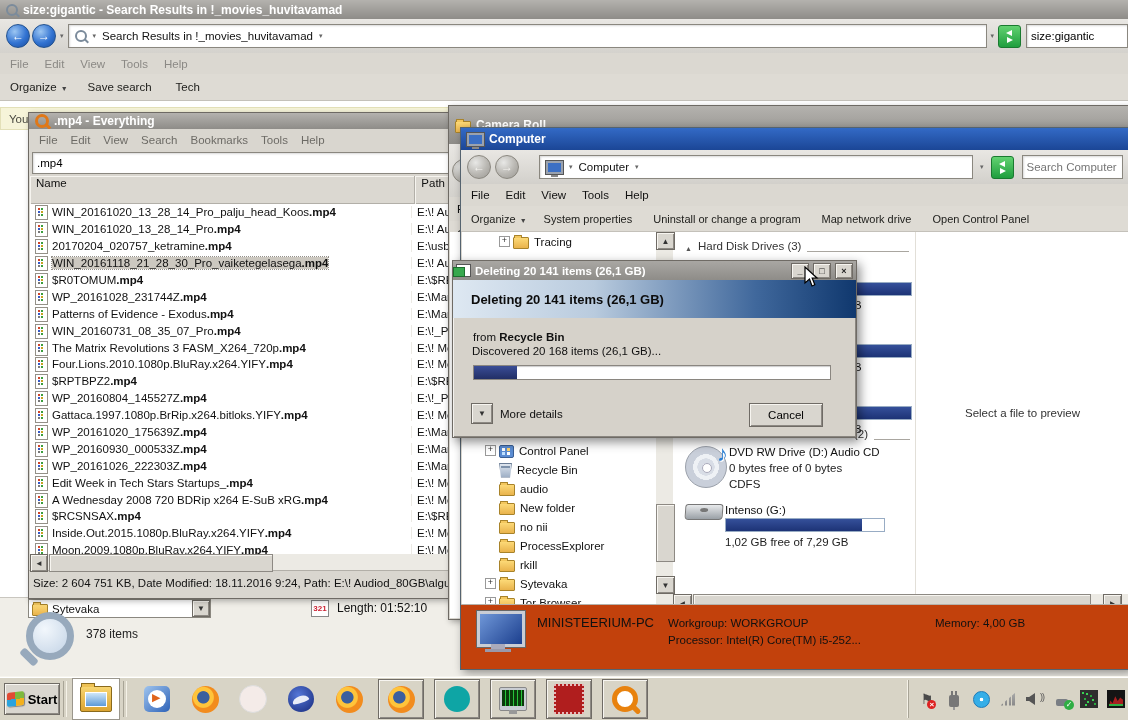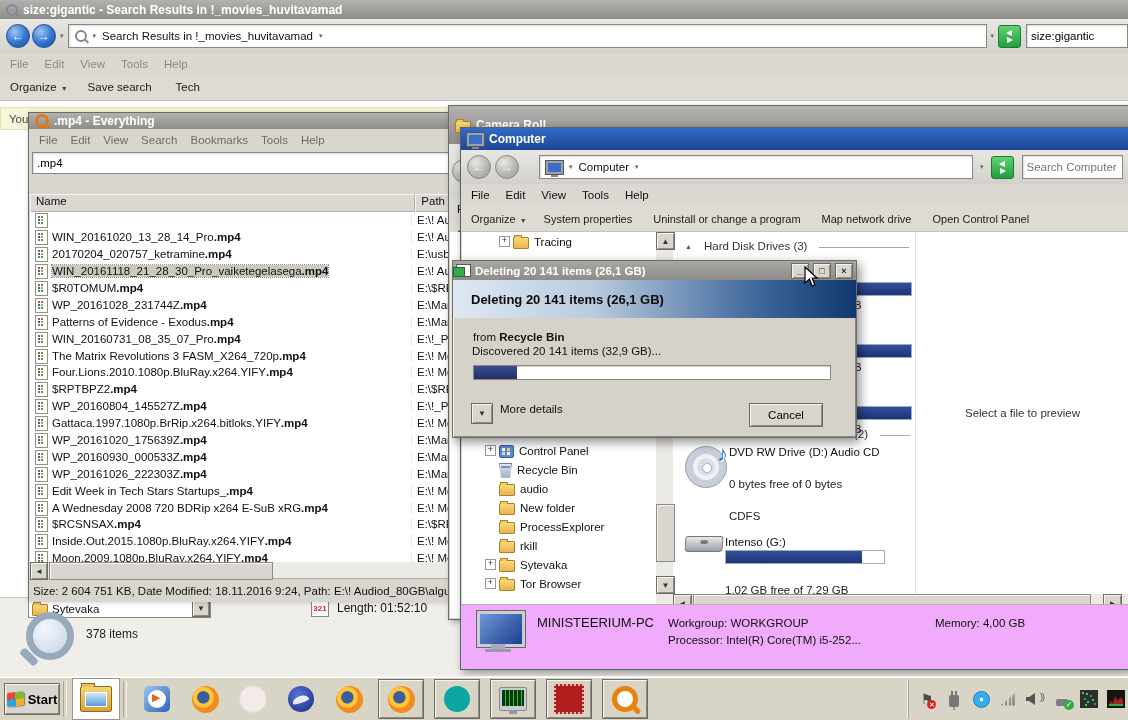"Name" #b-head { height: 18px -> 28px; margin: 20px 1px 0 1px -> 2px 1px 0 1px }
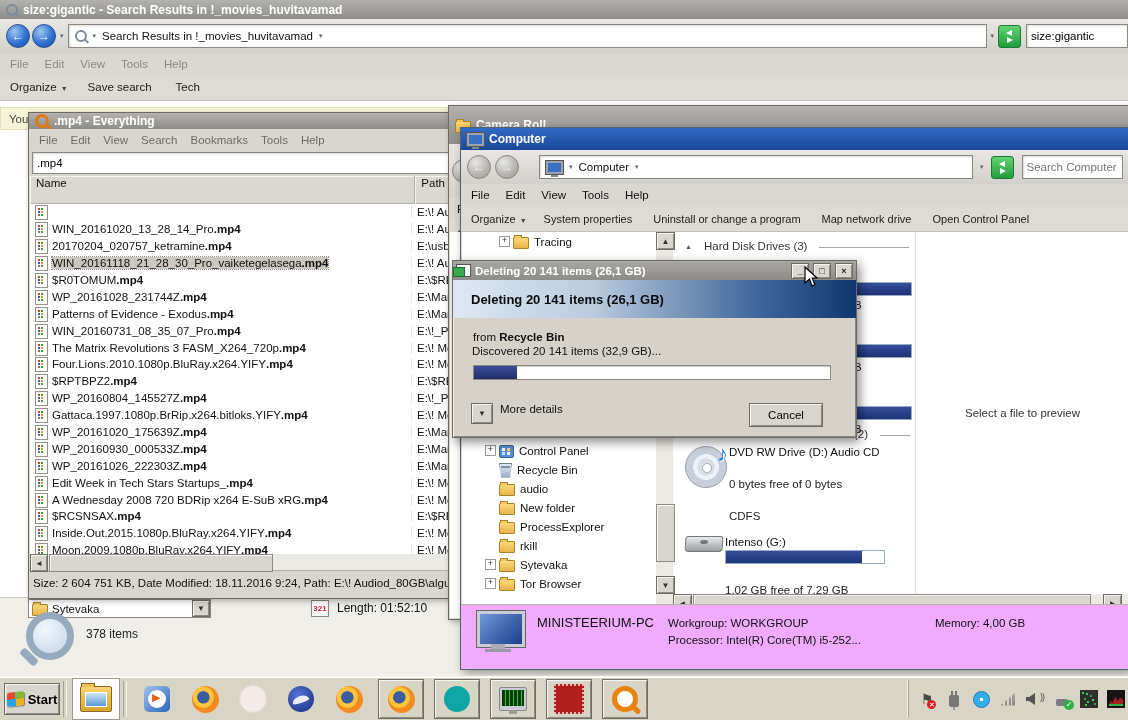"WIN_20161020_13_28_14_Pro_palju_head_Koo" span.ntext { html: none -> <span><span>WIN_20161020_13_28_14_Pro_palju_head_Koos</span><b>.mp4</b></span> }
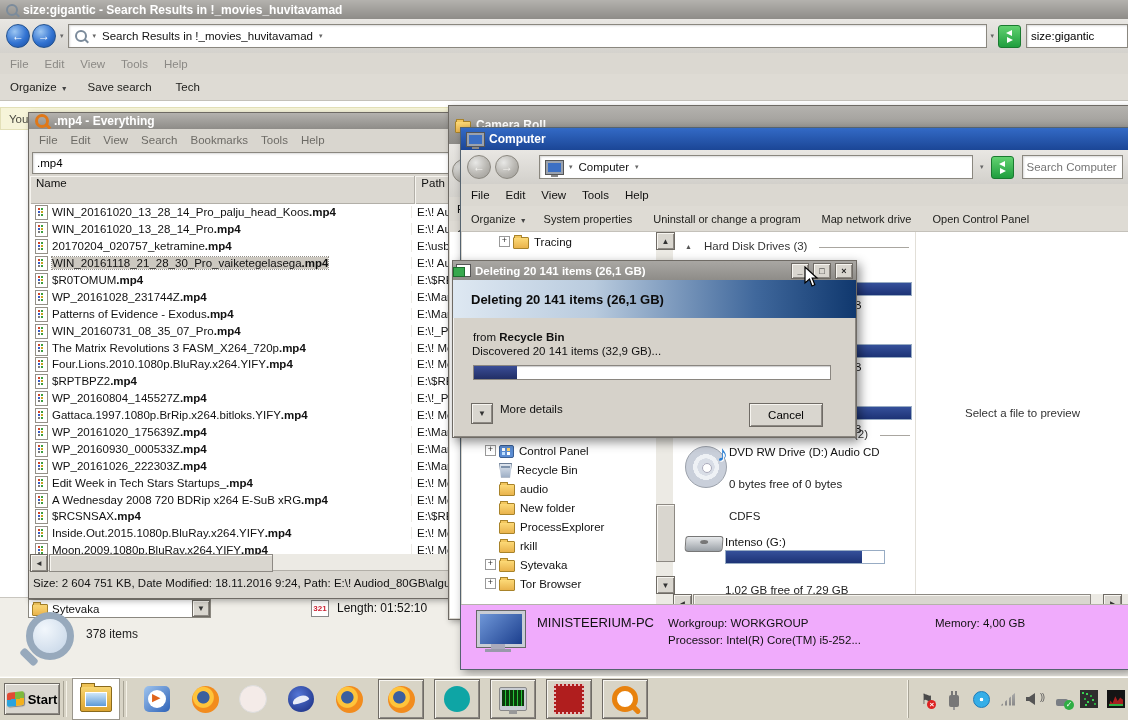"Hard Disk Drives (3)" .grp { align-items: center -> flex-end; gap: 12px -> 6px }
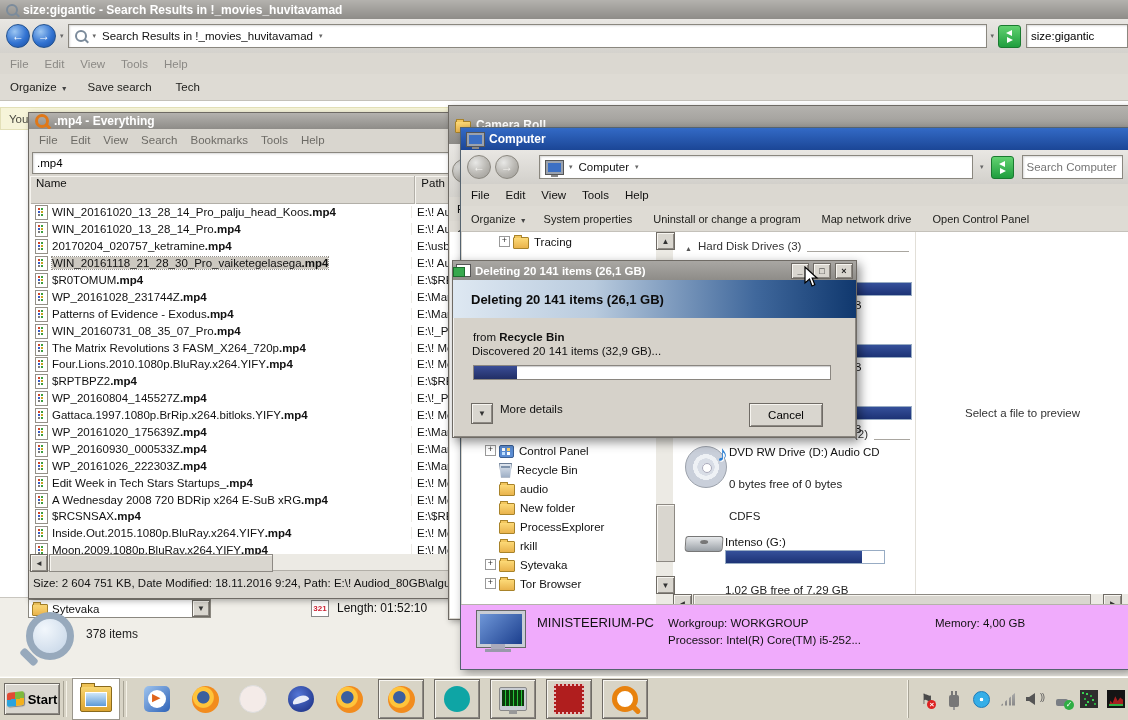"Discovered 20 141 items (32,9" div { text: 20 141 items (32,9 -> 20 168 items (26,1 }
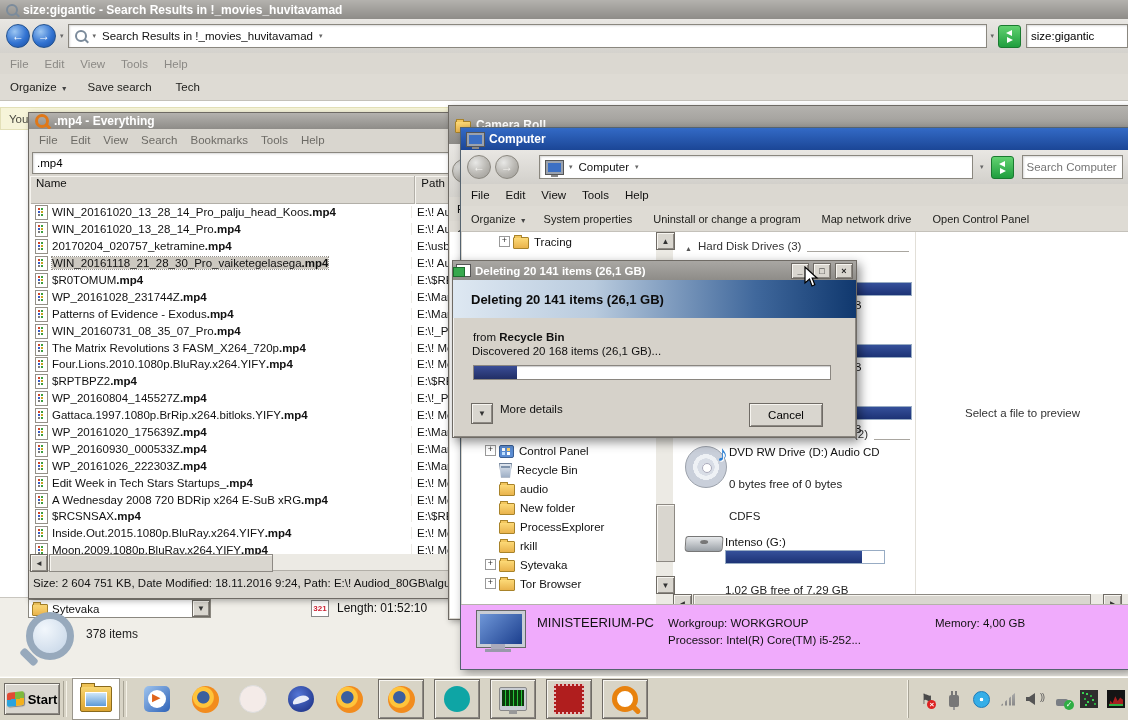"More details" #dlg-more { align-items: none -> center }
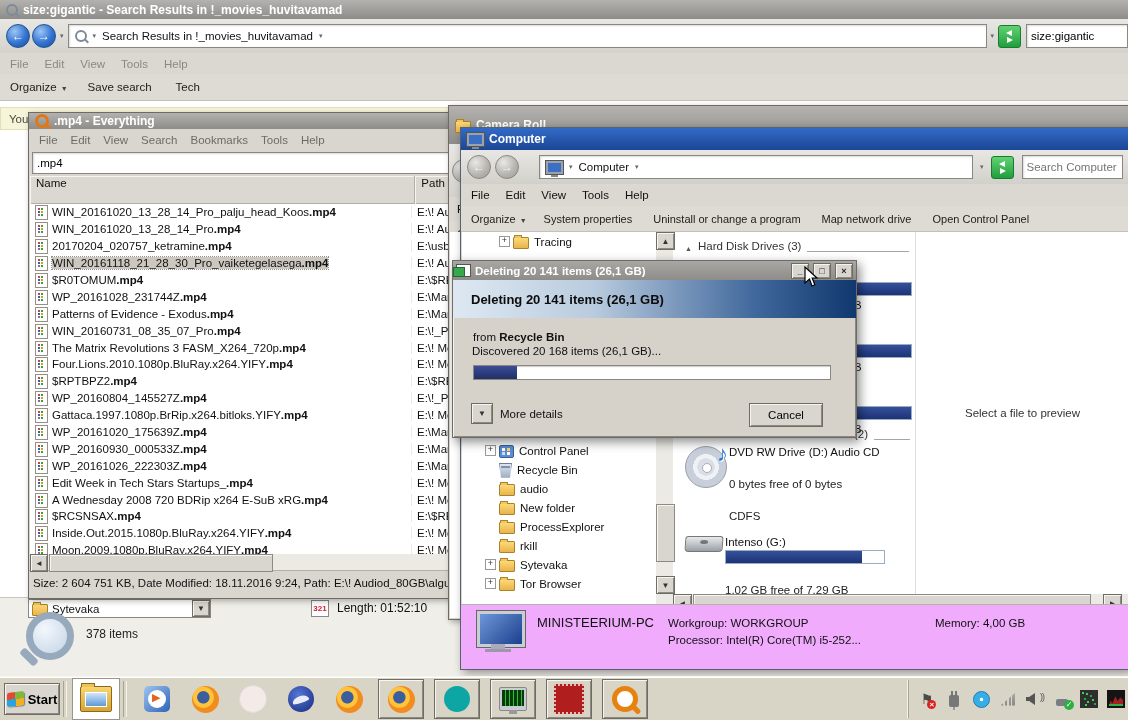"0 bytes free of 0" .dline { margin-top: 20px -> 4px }
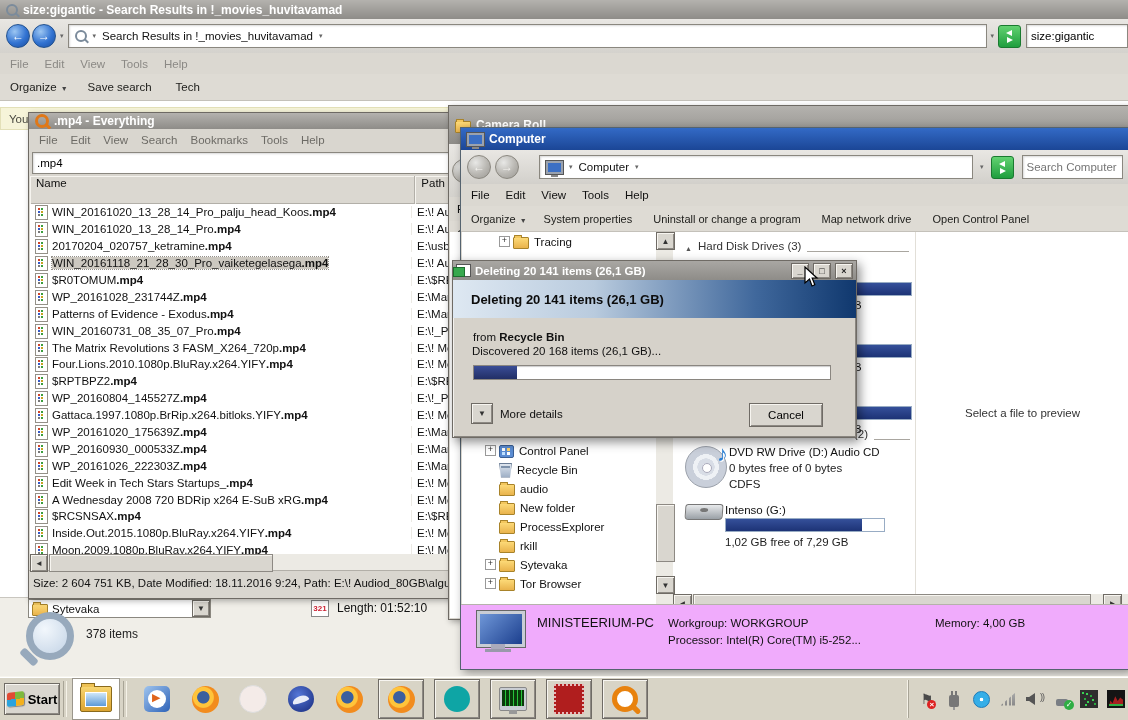"no nii" div.titem { html: none -> <div> <span></span> <span>no nii</span> </div> }
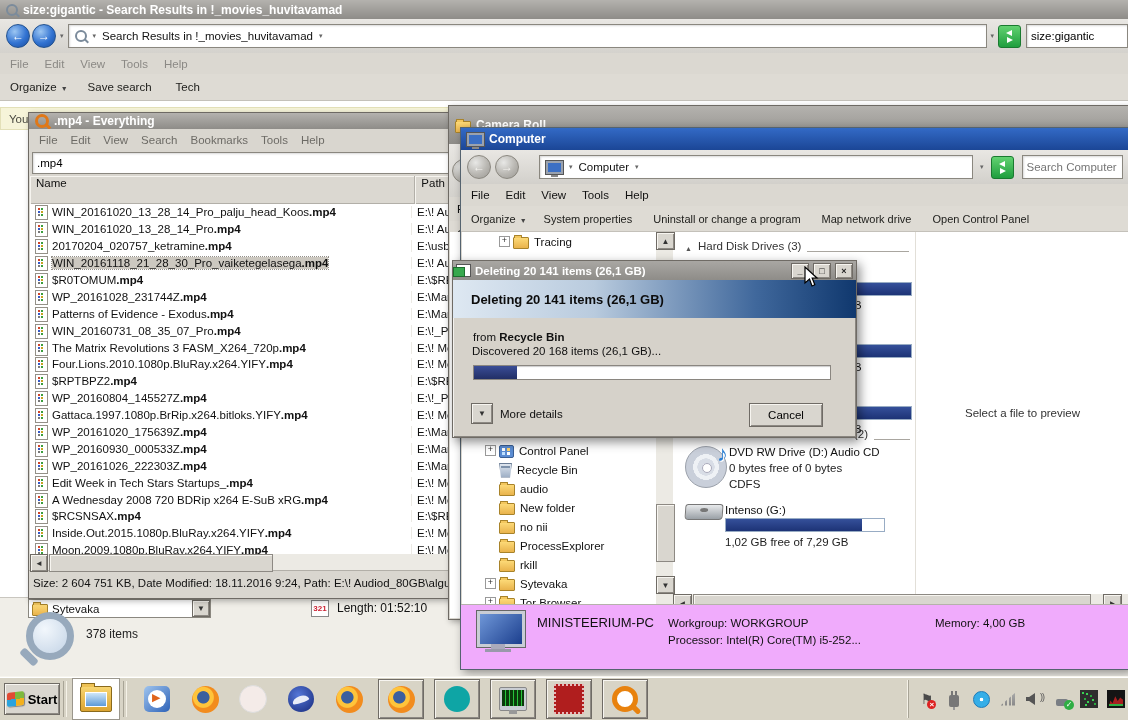"MINISTEERIUM-PC" #d-details { background: #f0abfc -> #c2410c }
